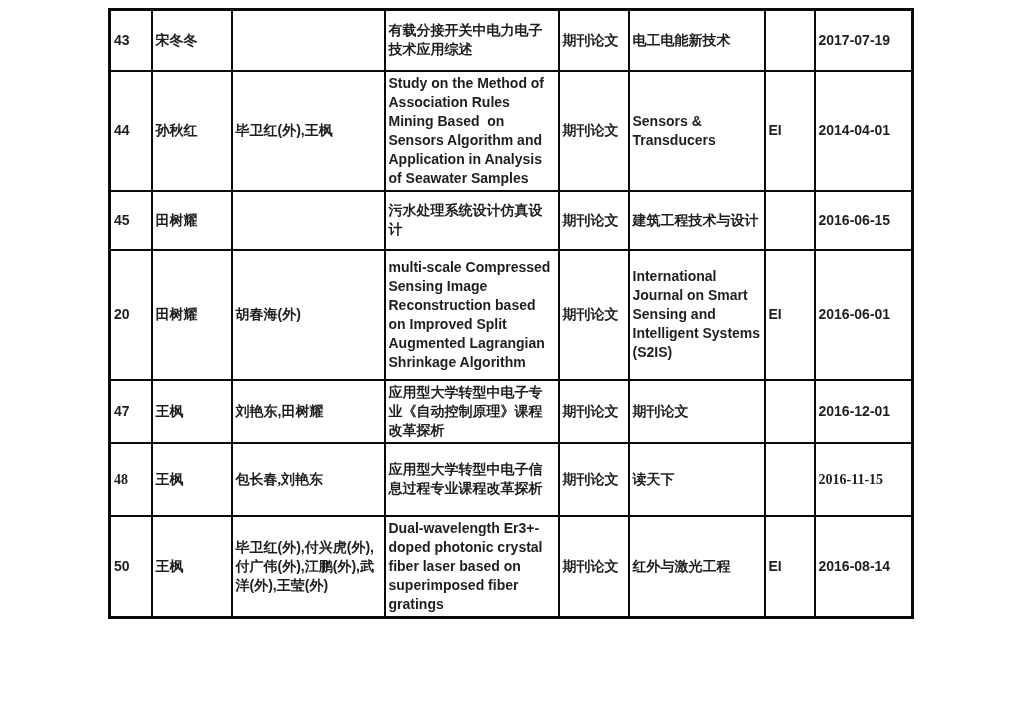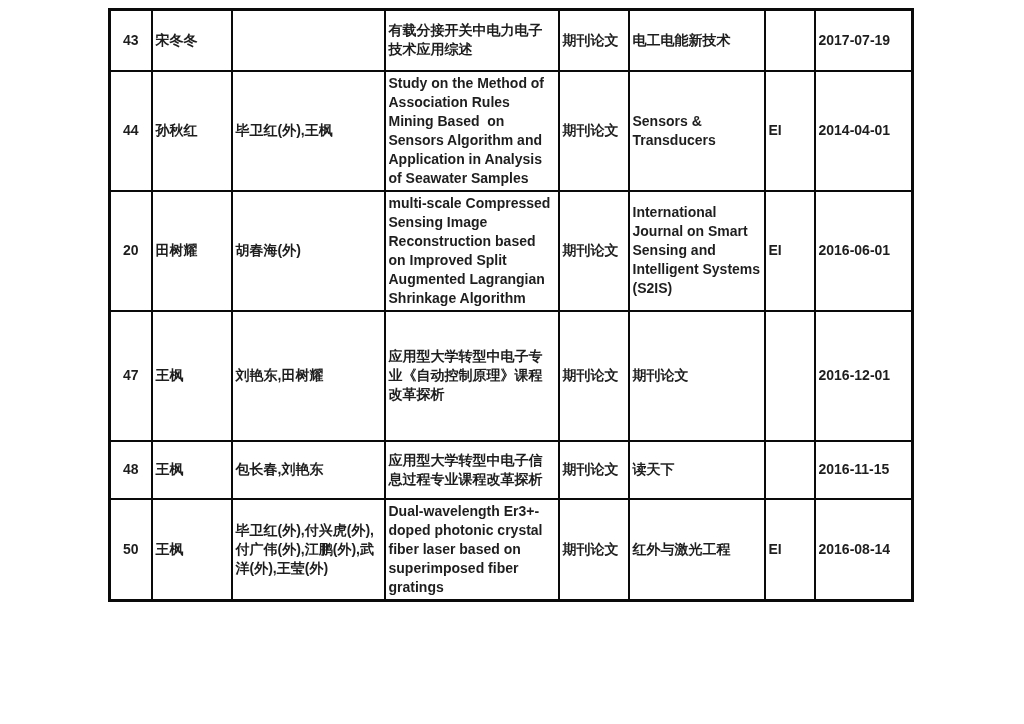"43" td.c-idx { text-align: center -> none }
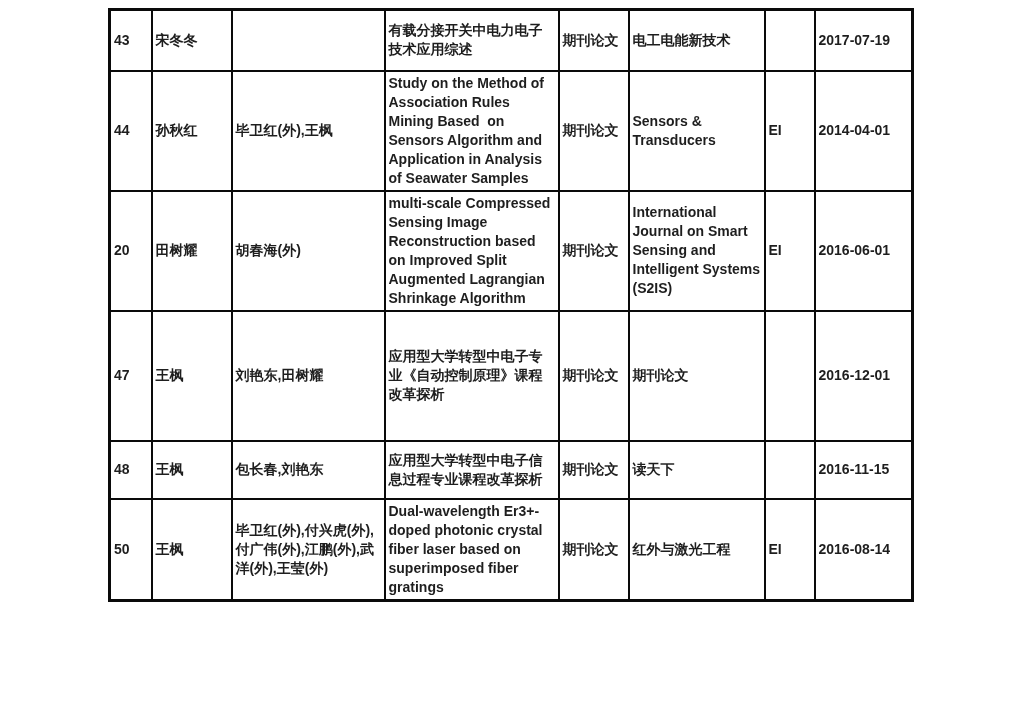"45" tr { html: none -> <tr> <td>45</td> <td>田树耀</td> <td></td> <td>污水处理系统设计仿真设计</td> <td>期刊论文</td> <td>建筑工程技术与设计</td> <td></td> <td>2016-06-15</td> </tr> }
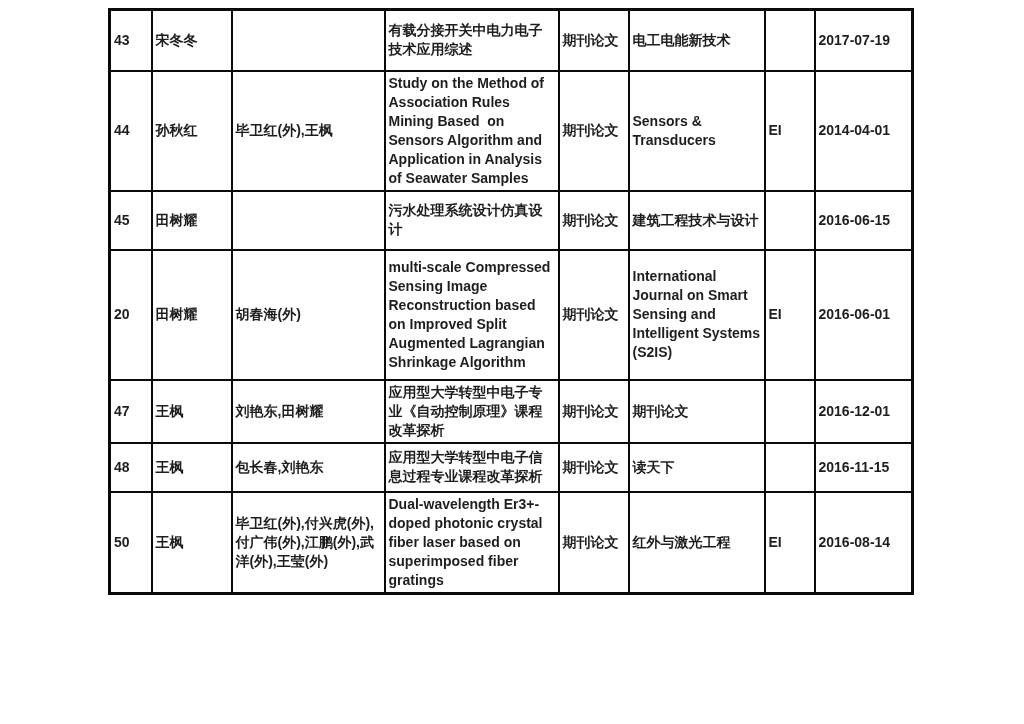"48" table.pub tr:nth-child(6) { font-family: none -> Liberation Serif, serif; height: 49px -> 73px }
